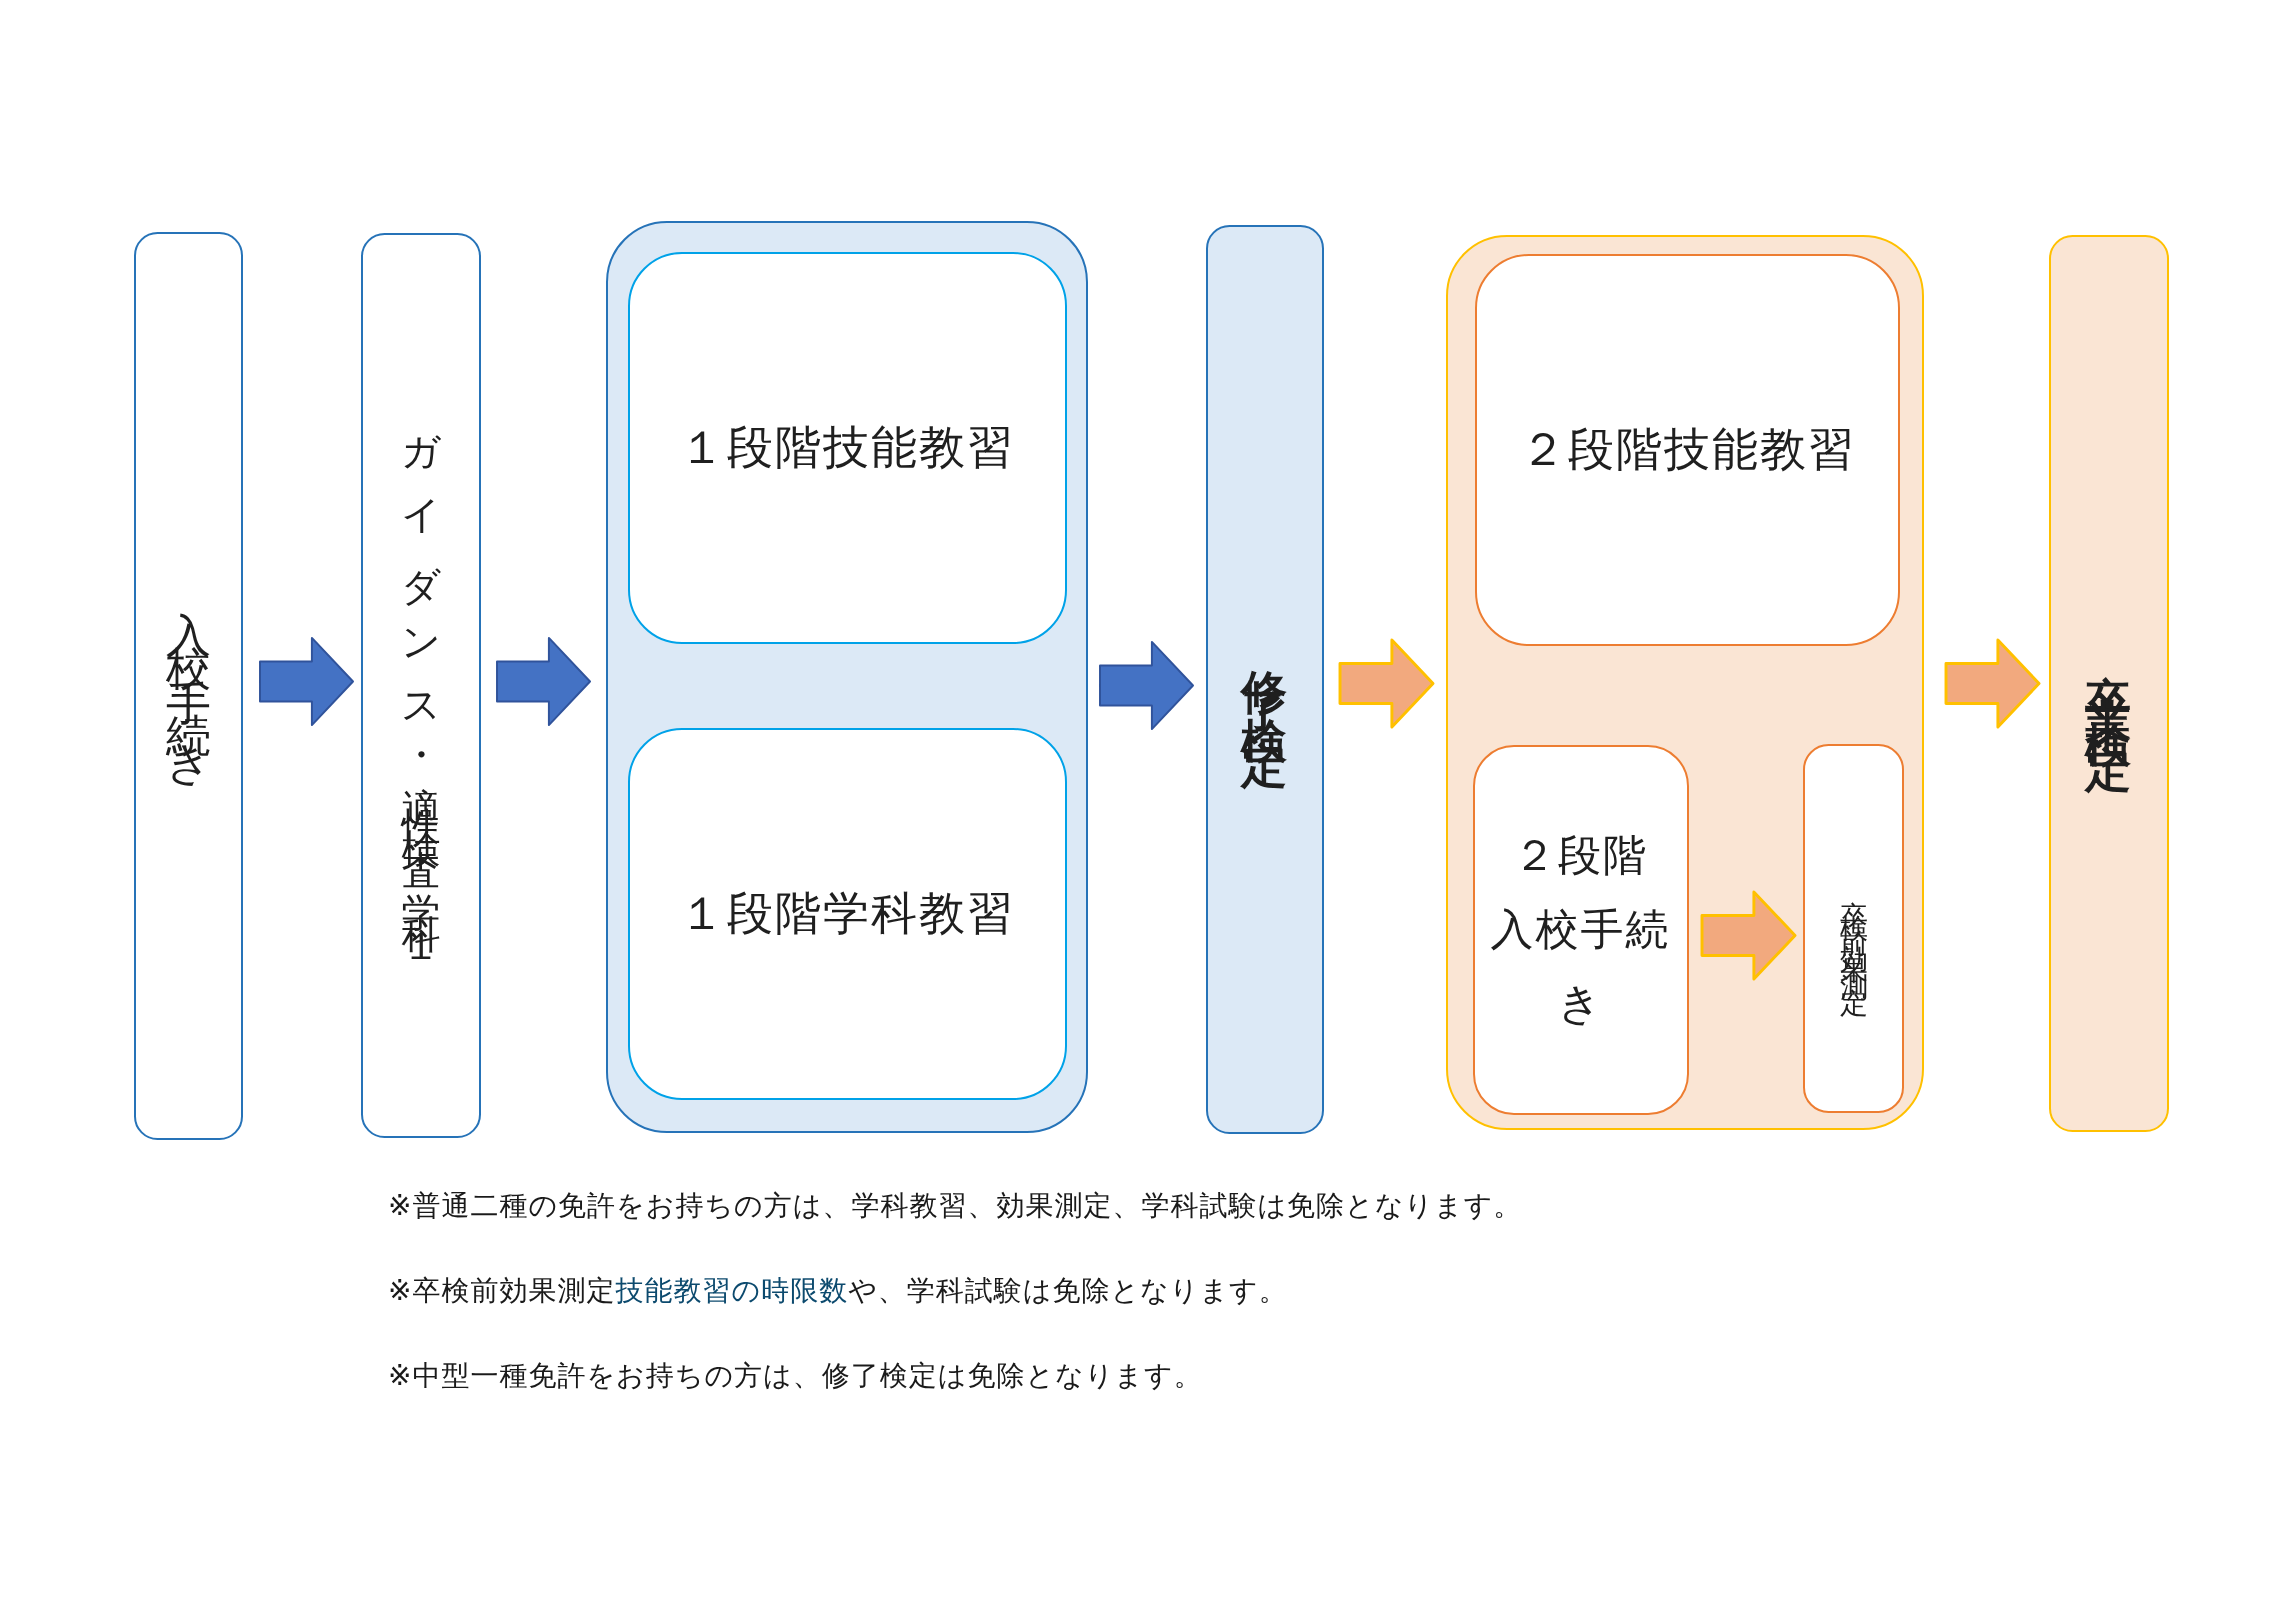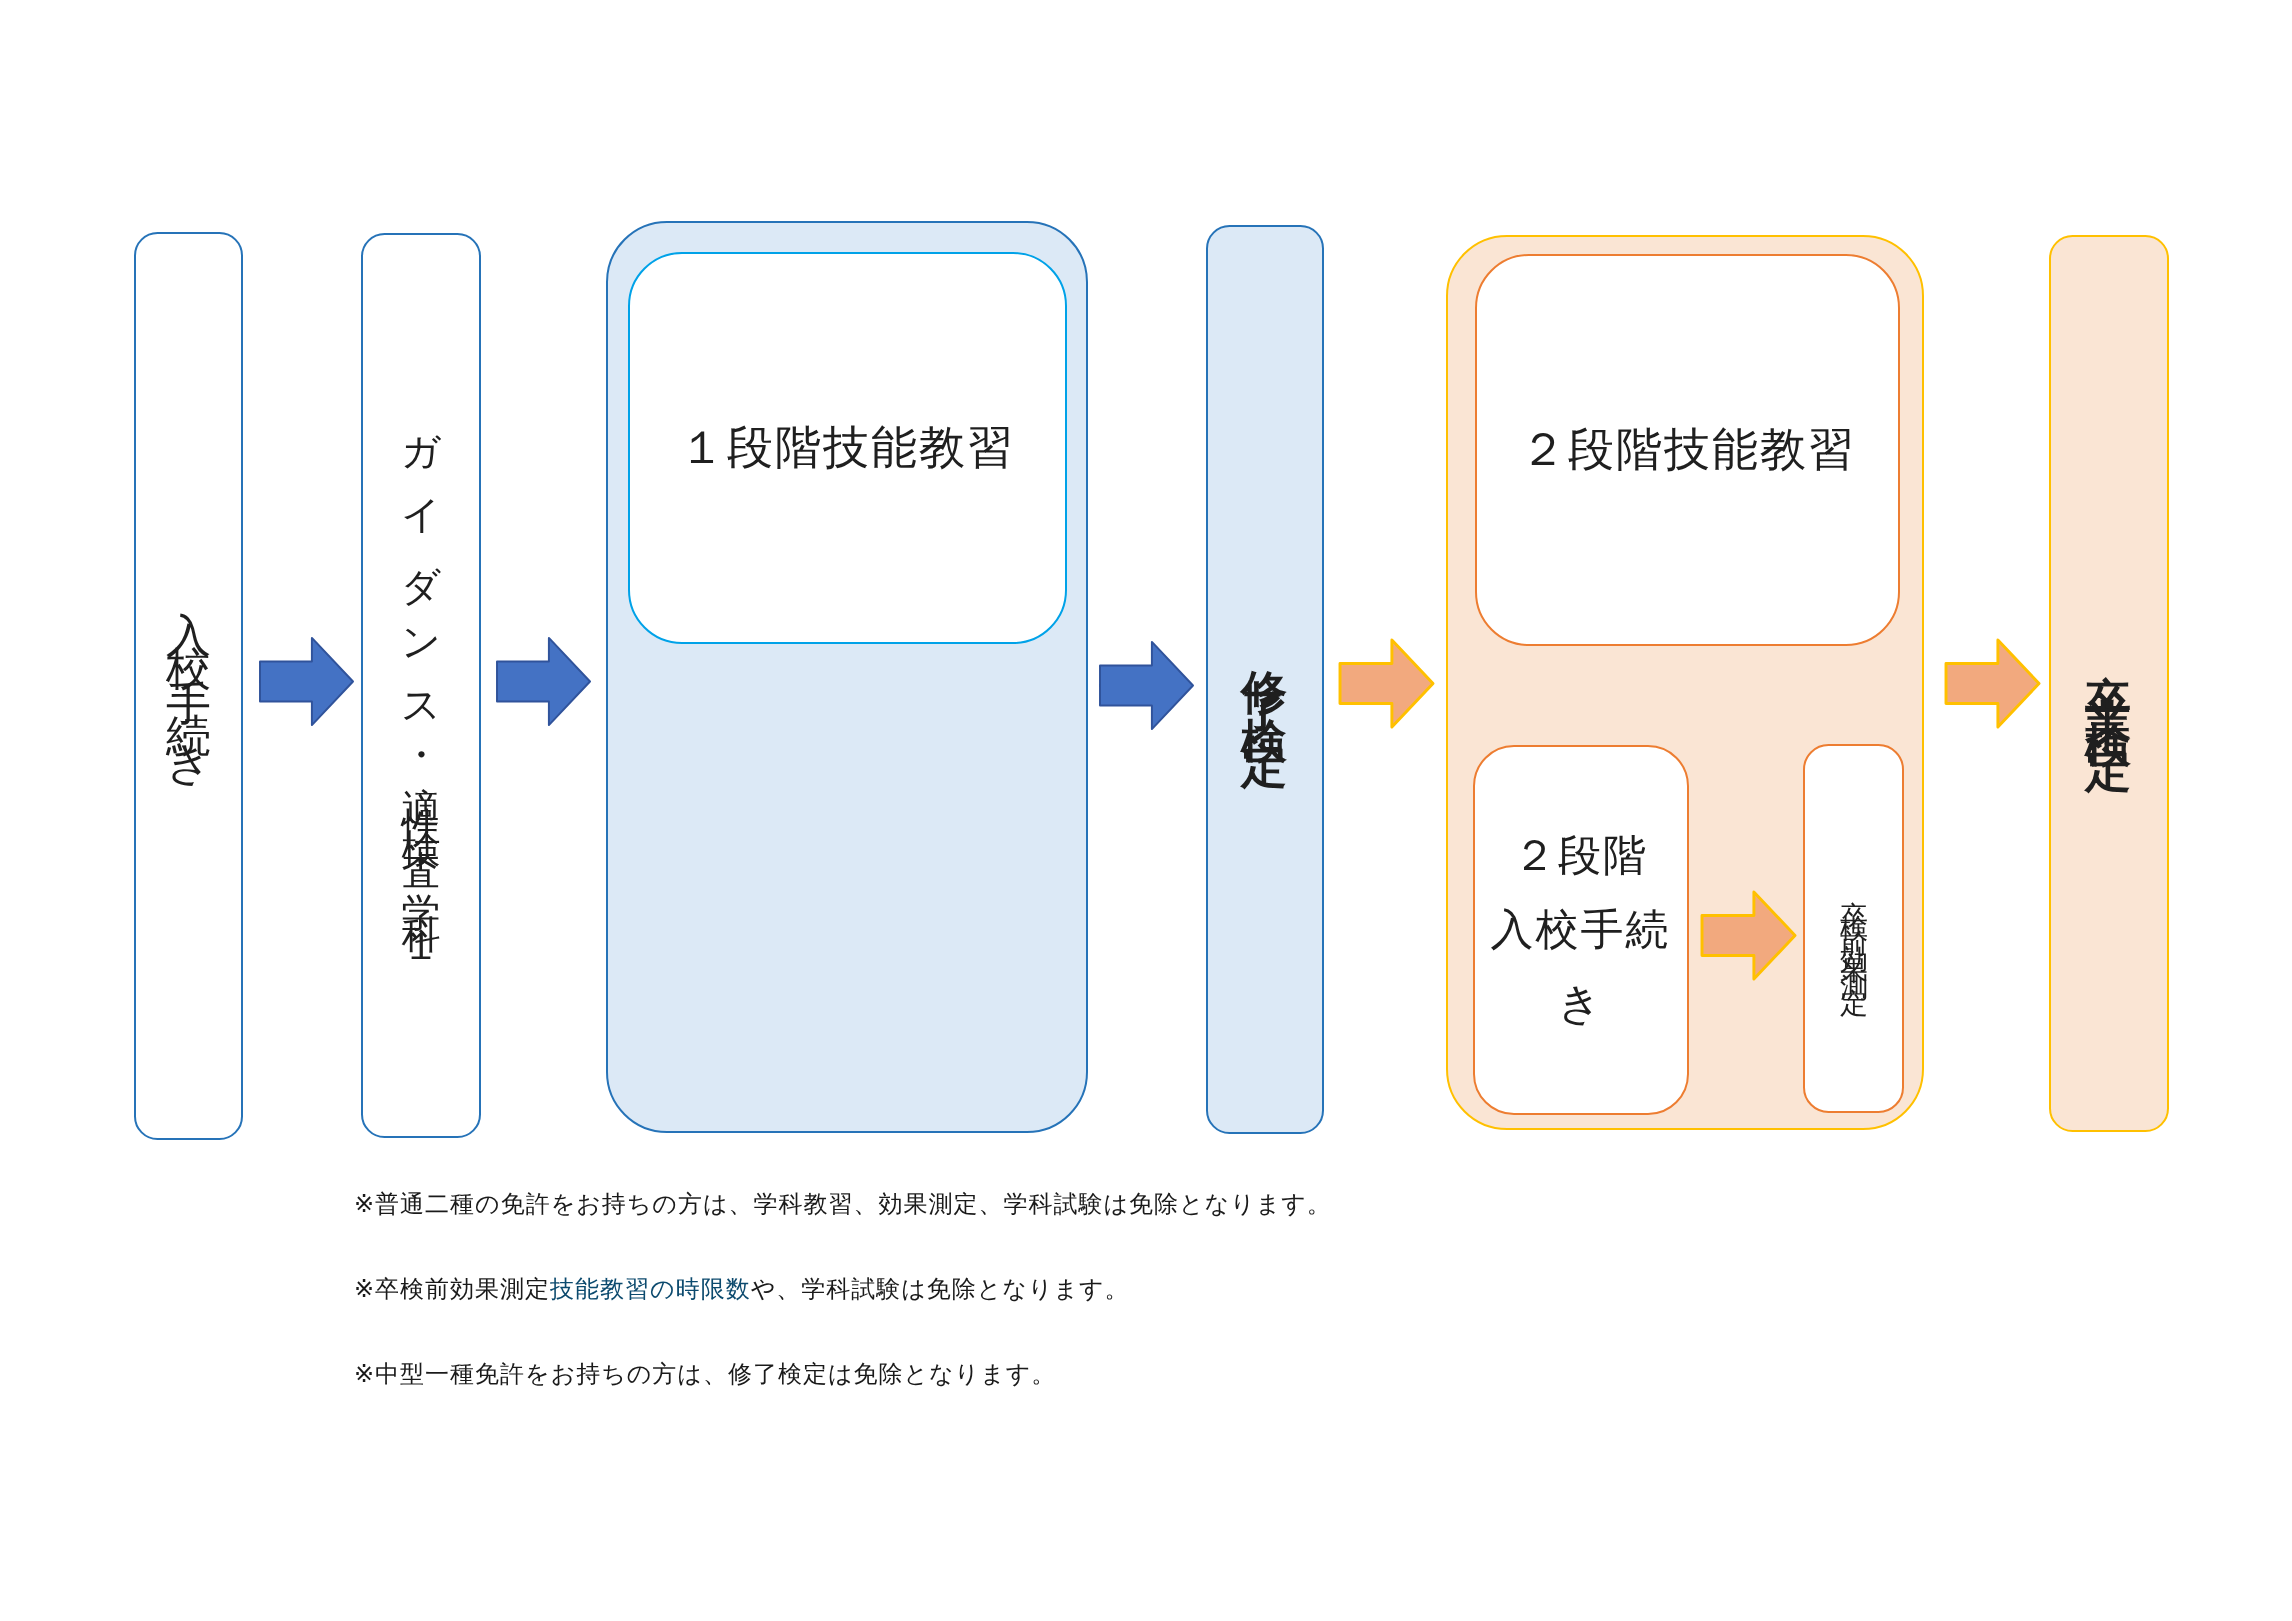"１段階学科教習" div.innerbox { html: none -> <div> <span>１段階学科教習</span> </div> }
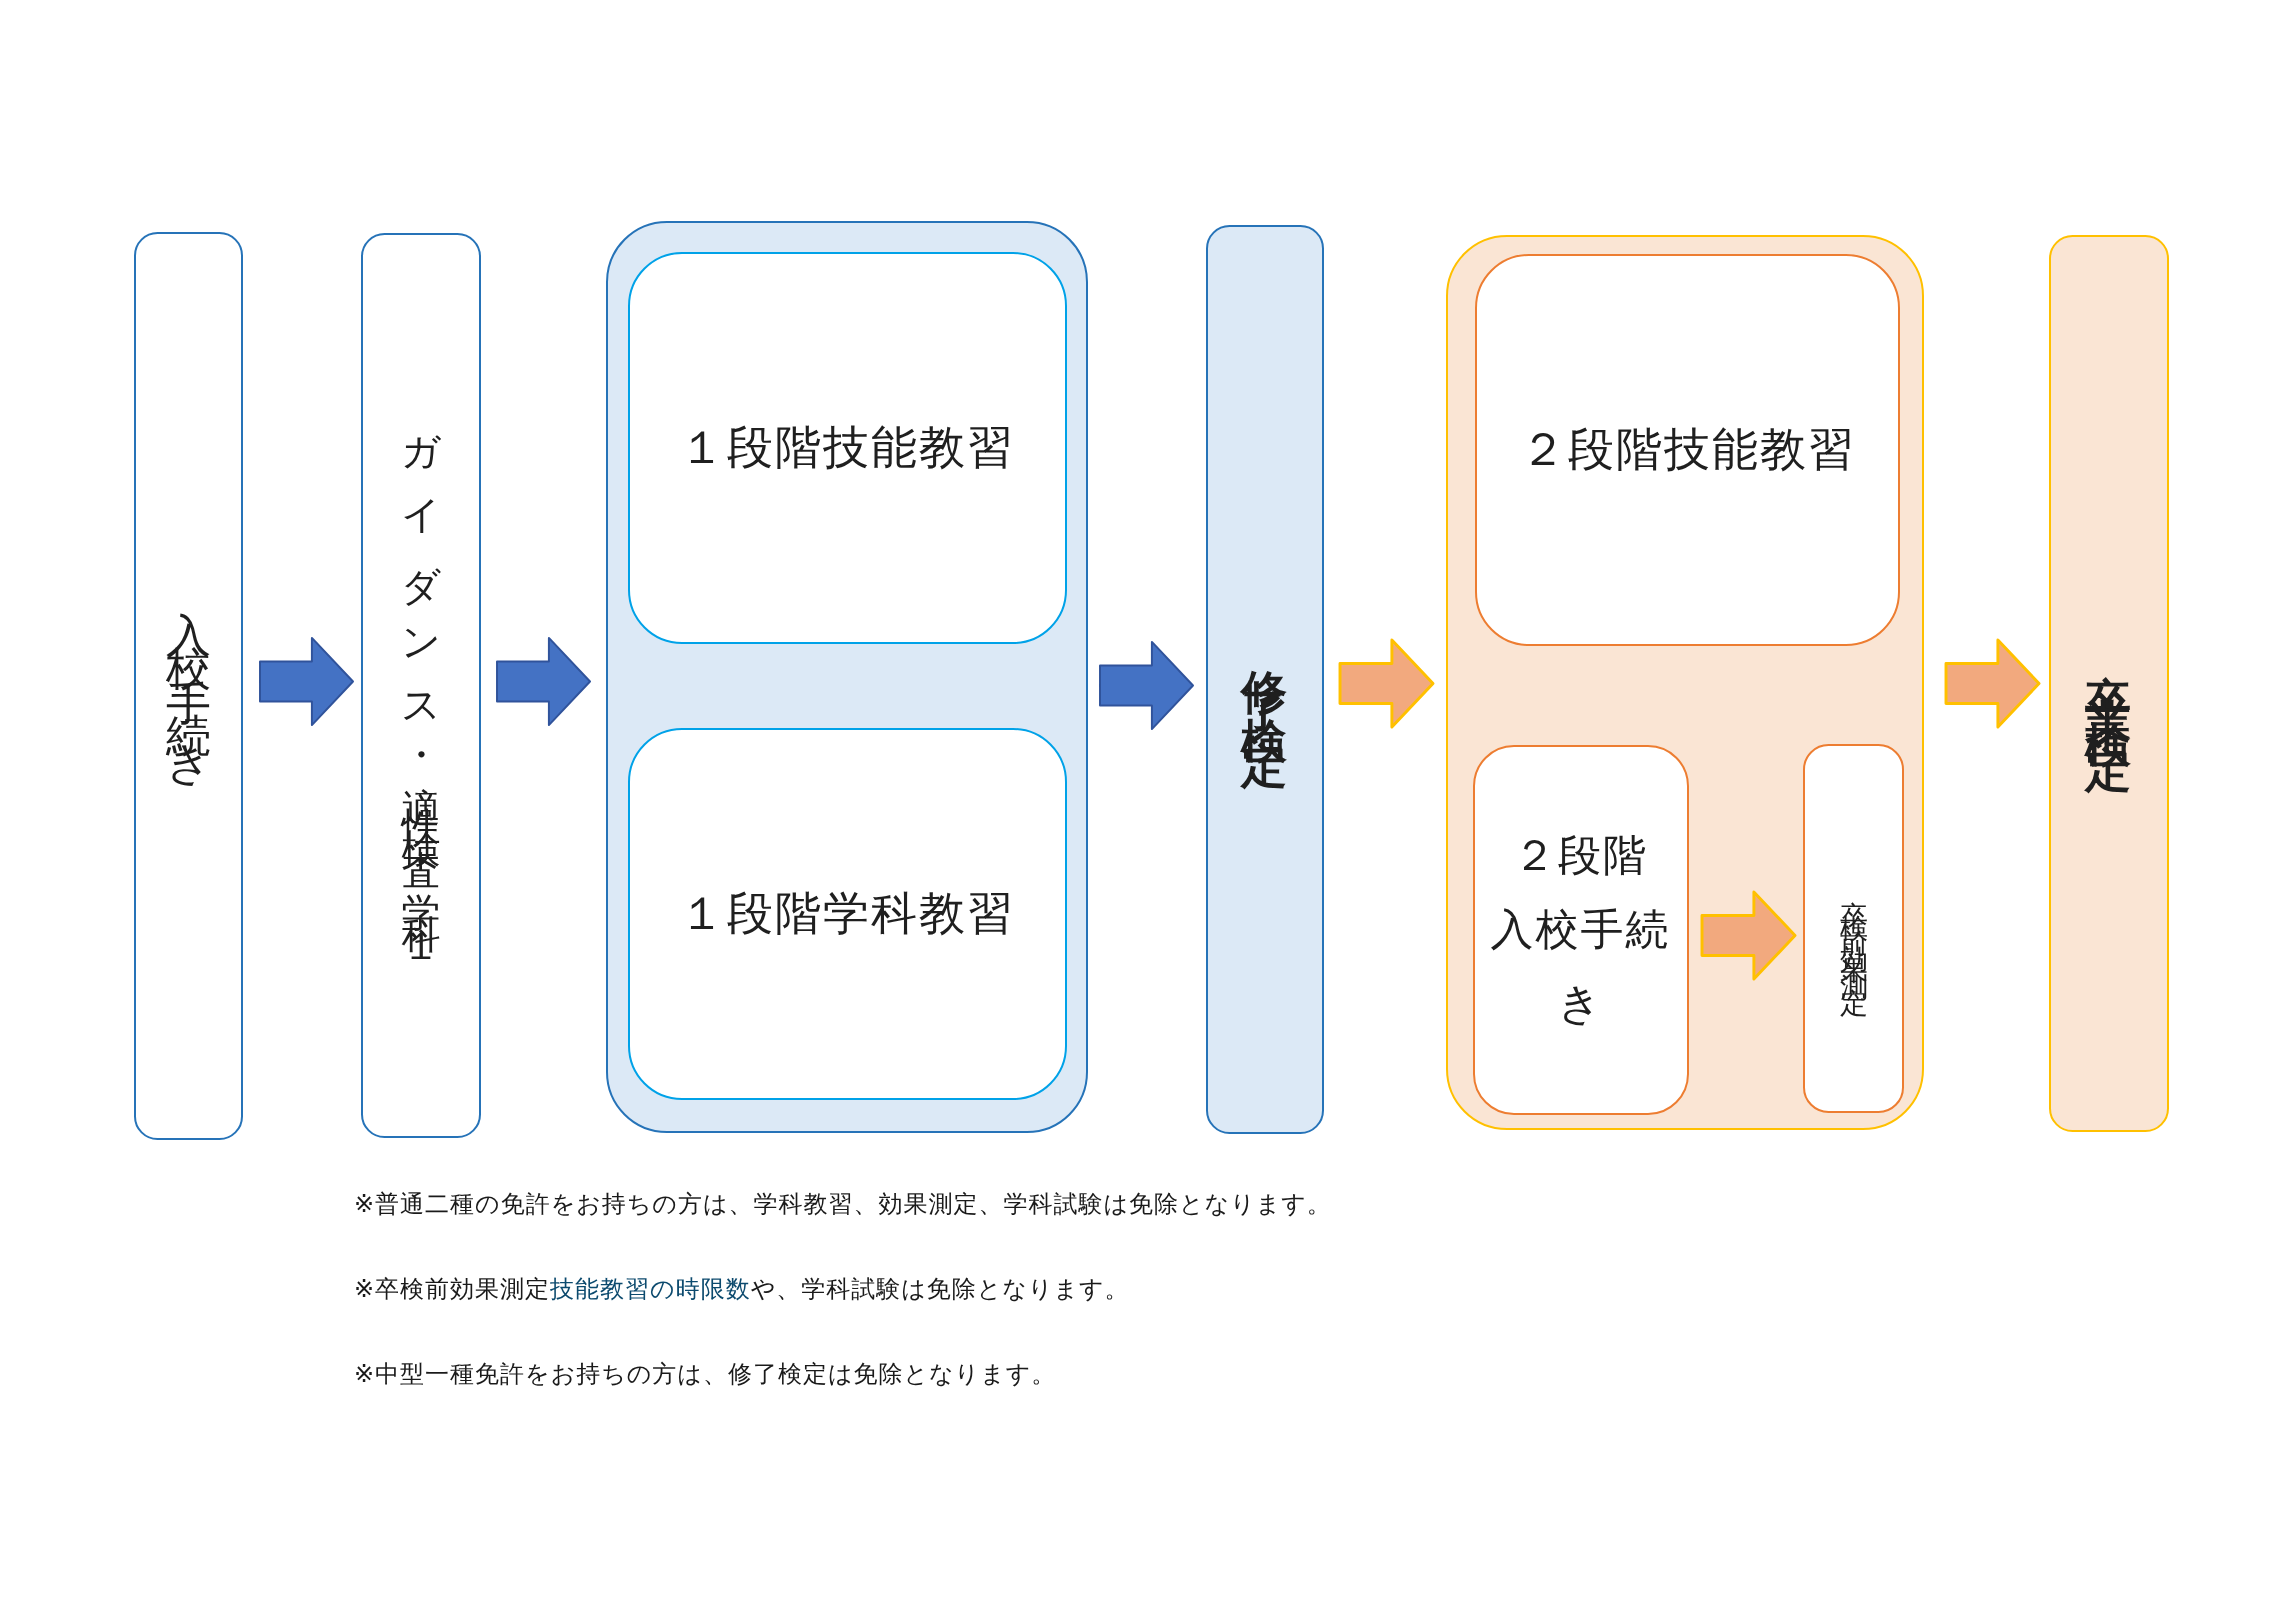"※普通二種の免許をお持ちの方は、学科教習、効果測定、学科試験は免除となります。" .note { font-size: 24px -> 28px; left: 354px -> 388px }
